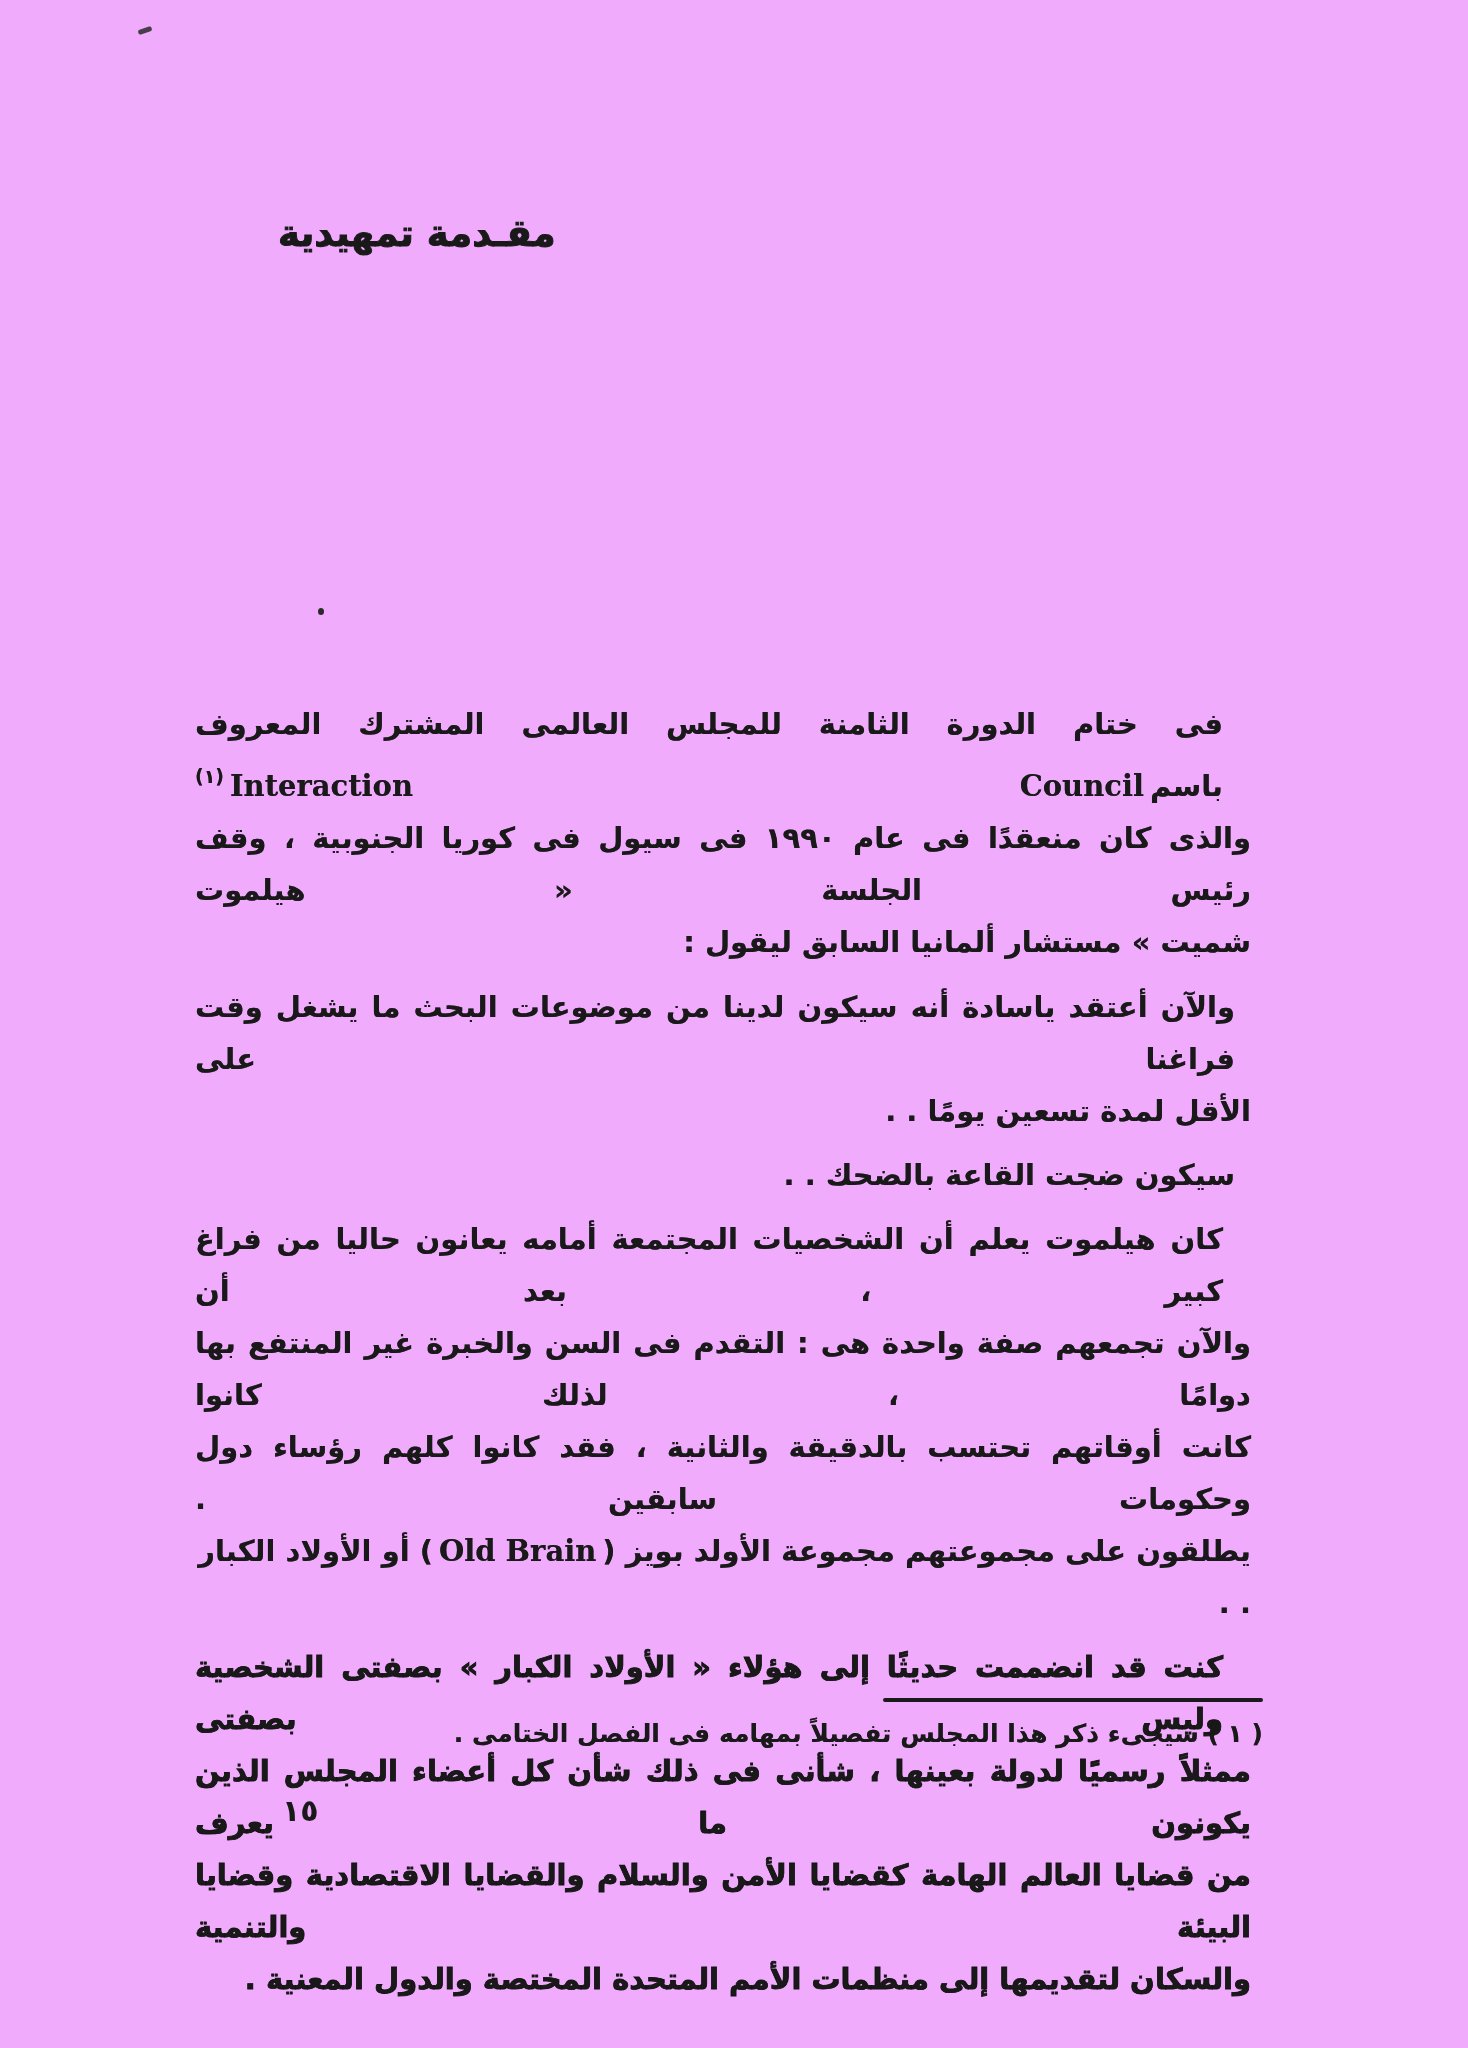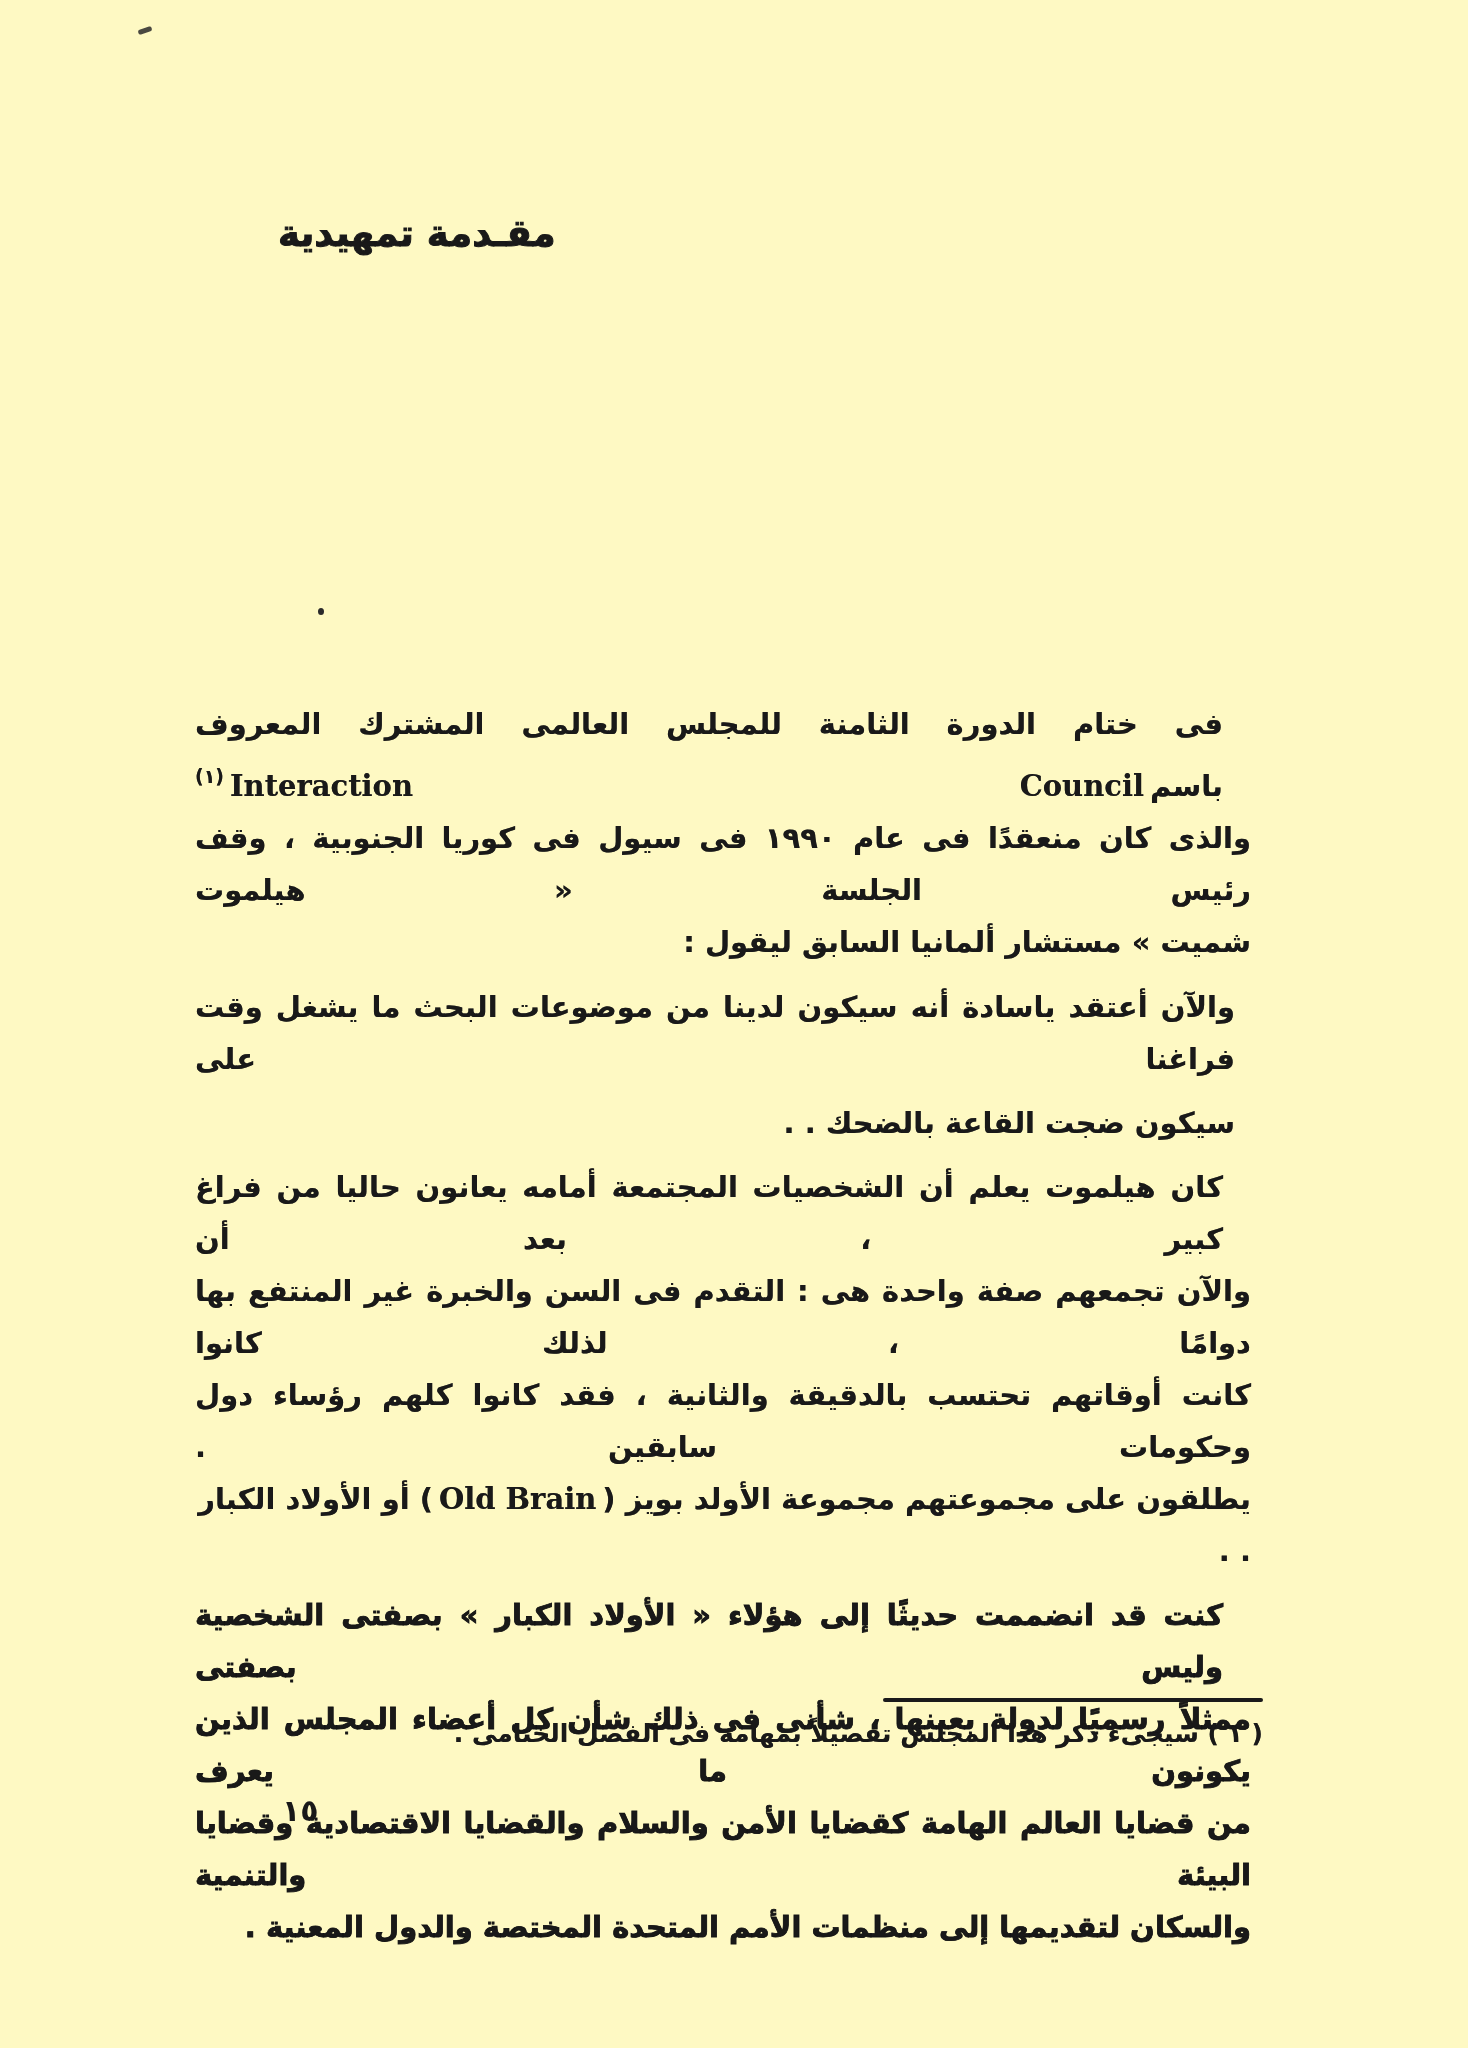"مقـدمة تمهيدية" .page { background: #fef9c3 -> #f0abfc }
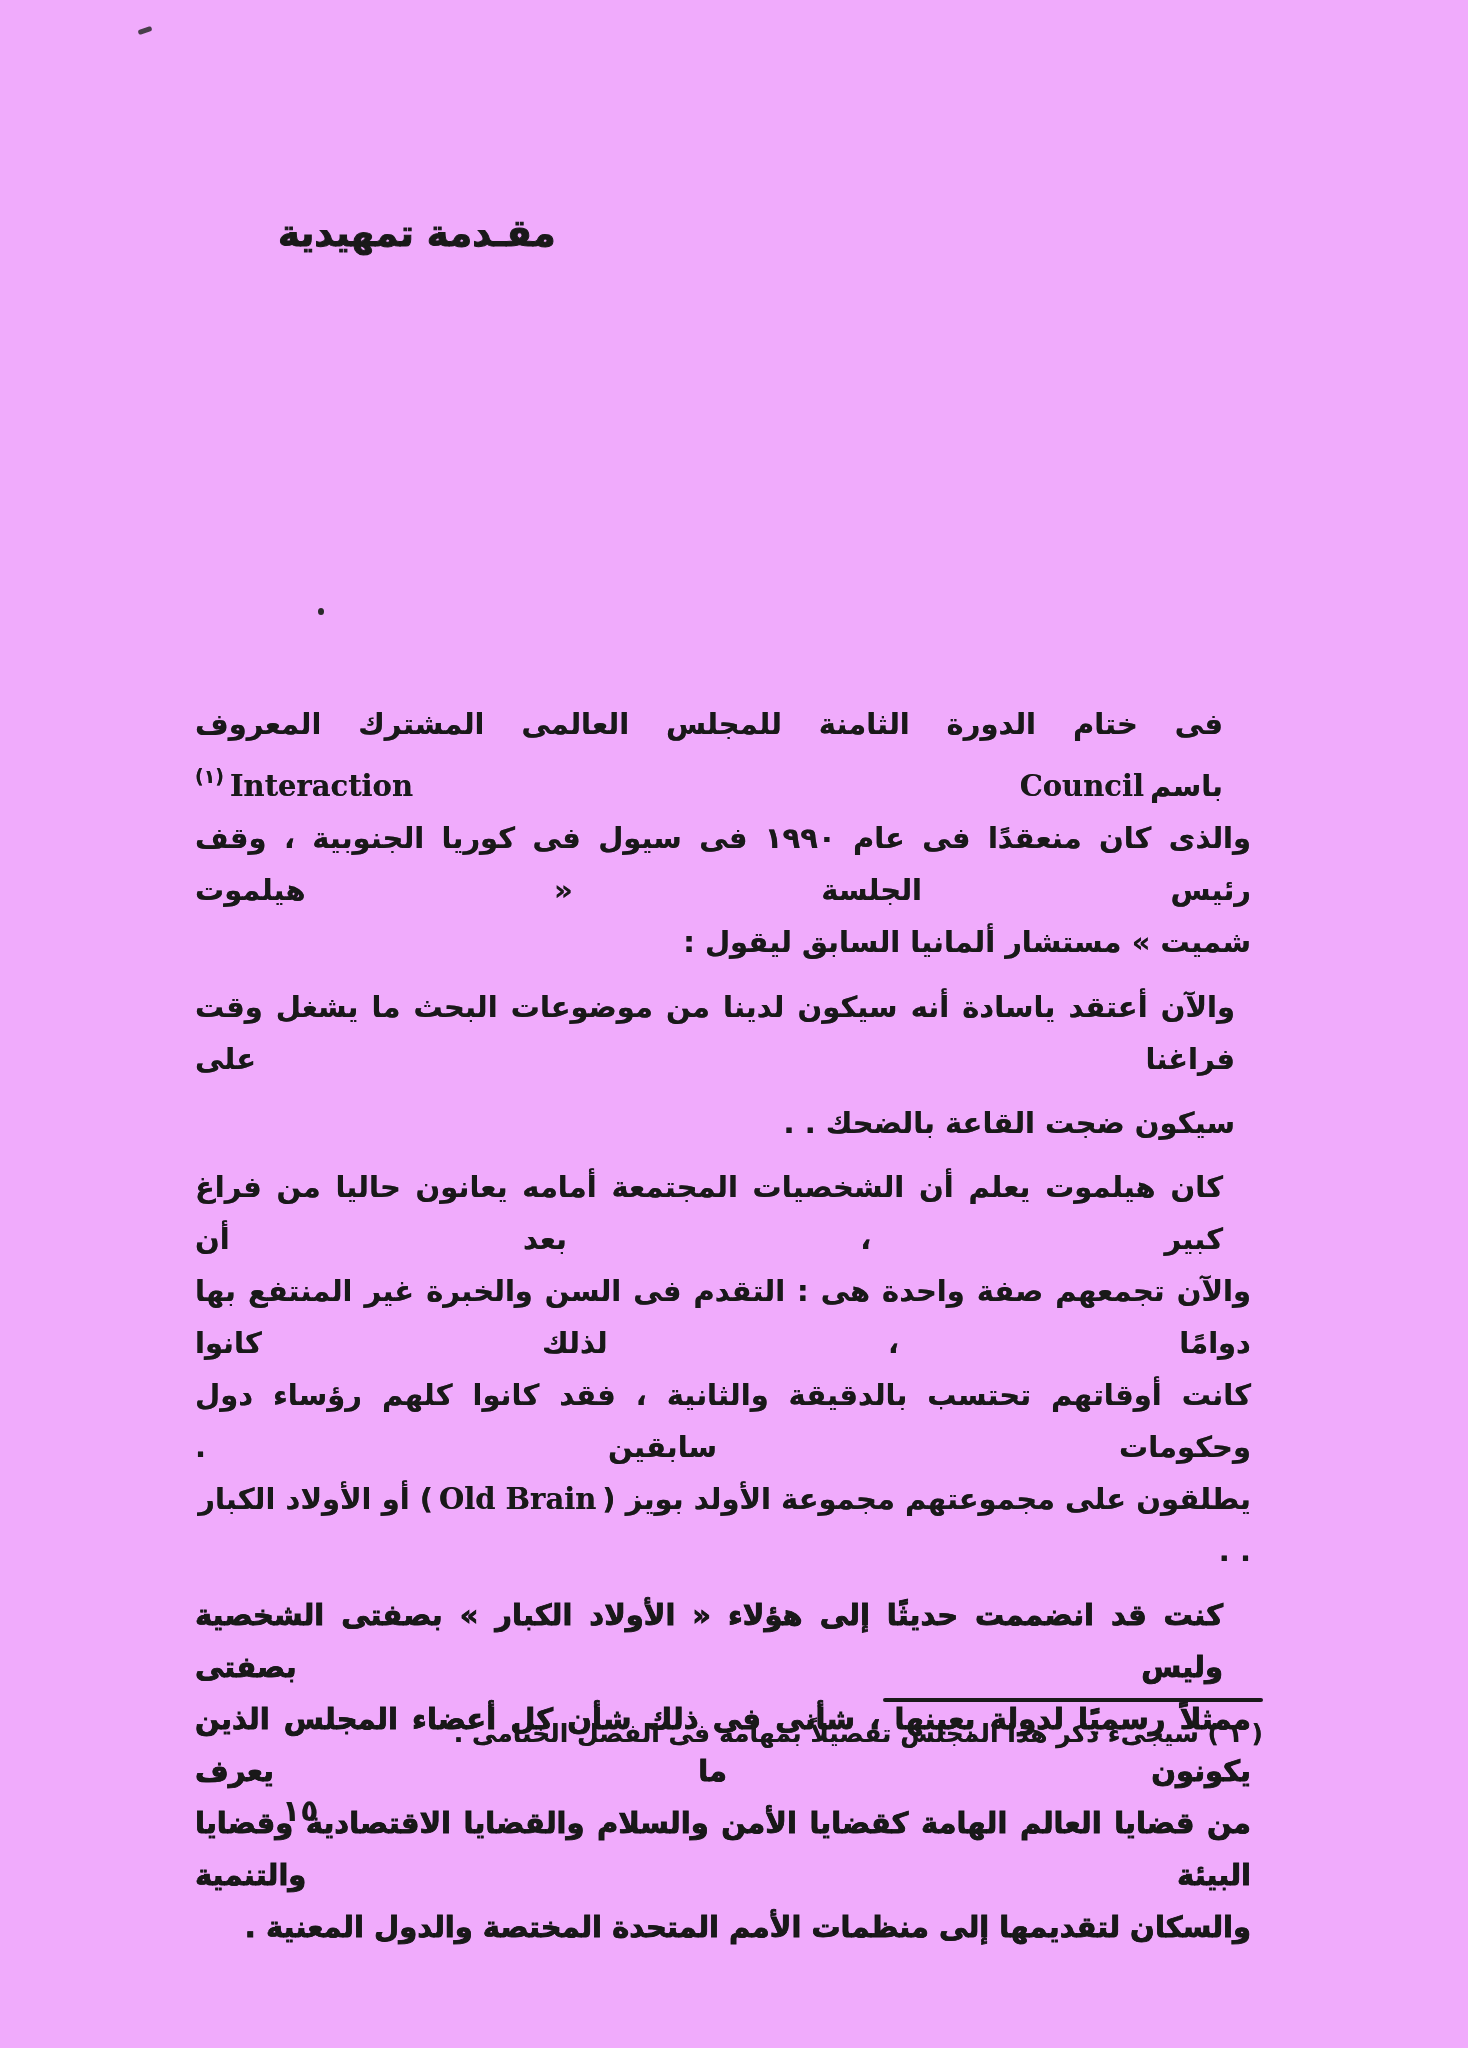"الأقل لمدة تسعين يومًا ." span.line { html: none -> <span>الأقل لمدة تسعين يومًا . .</span> }
